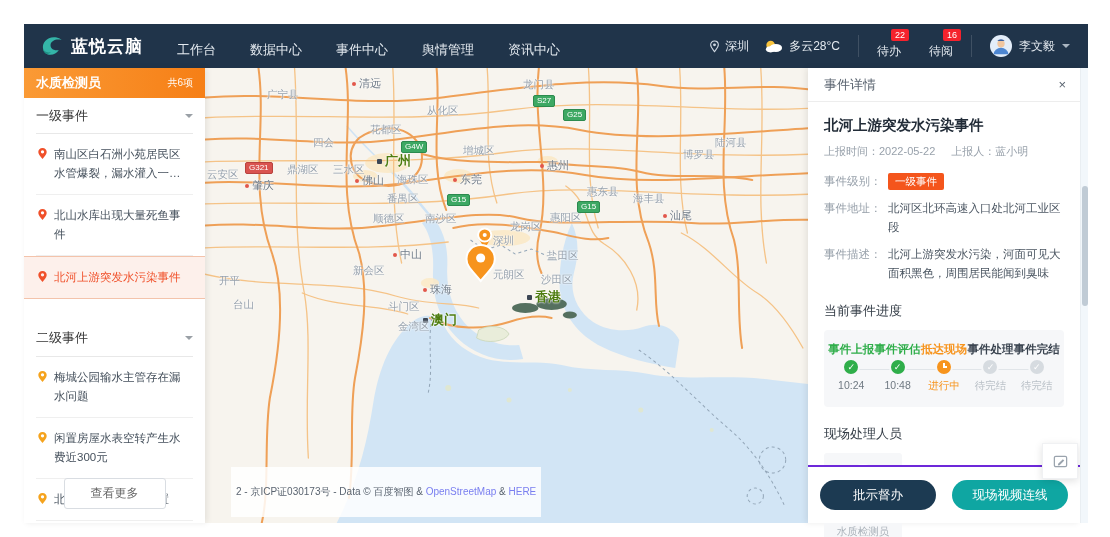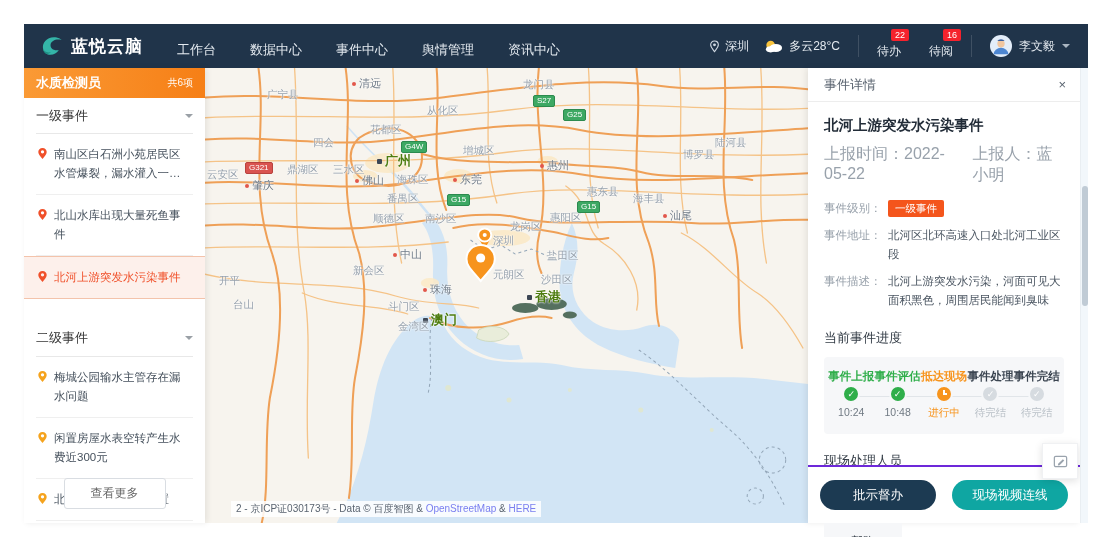"上报时间：2022-05-22" .p-meta { font-size: 16px -> 11px }
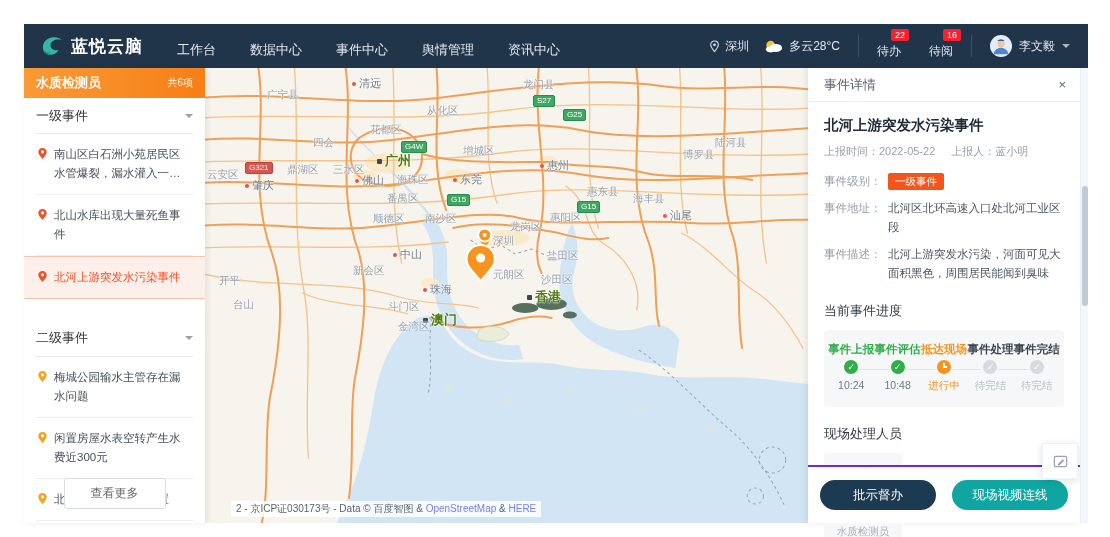"2 - 京ICP证030173号 - Data" .attr { padding: 1px 5px -> 18px 5px }
